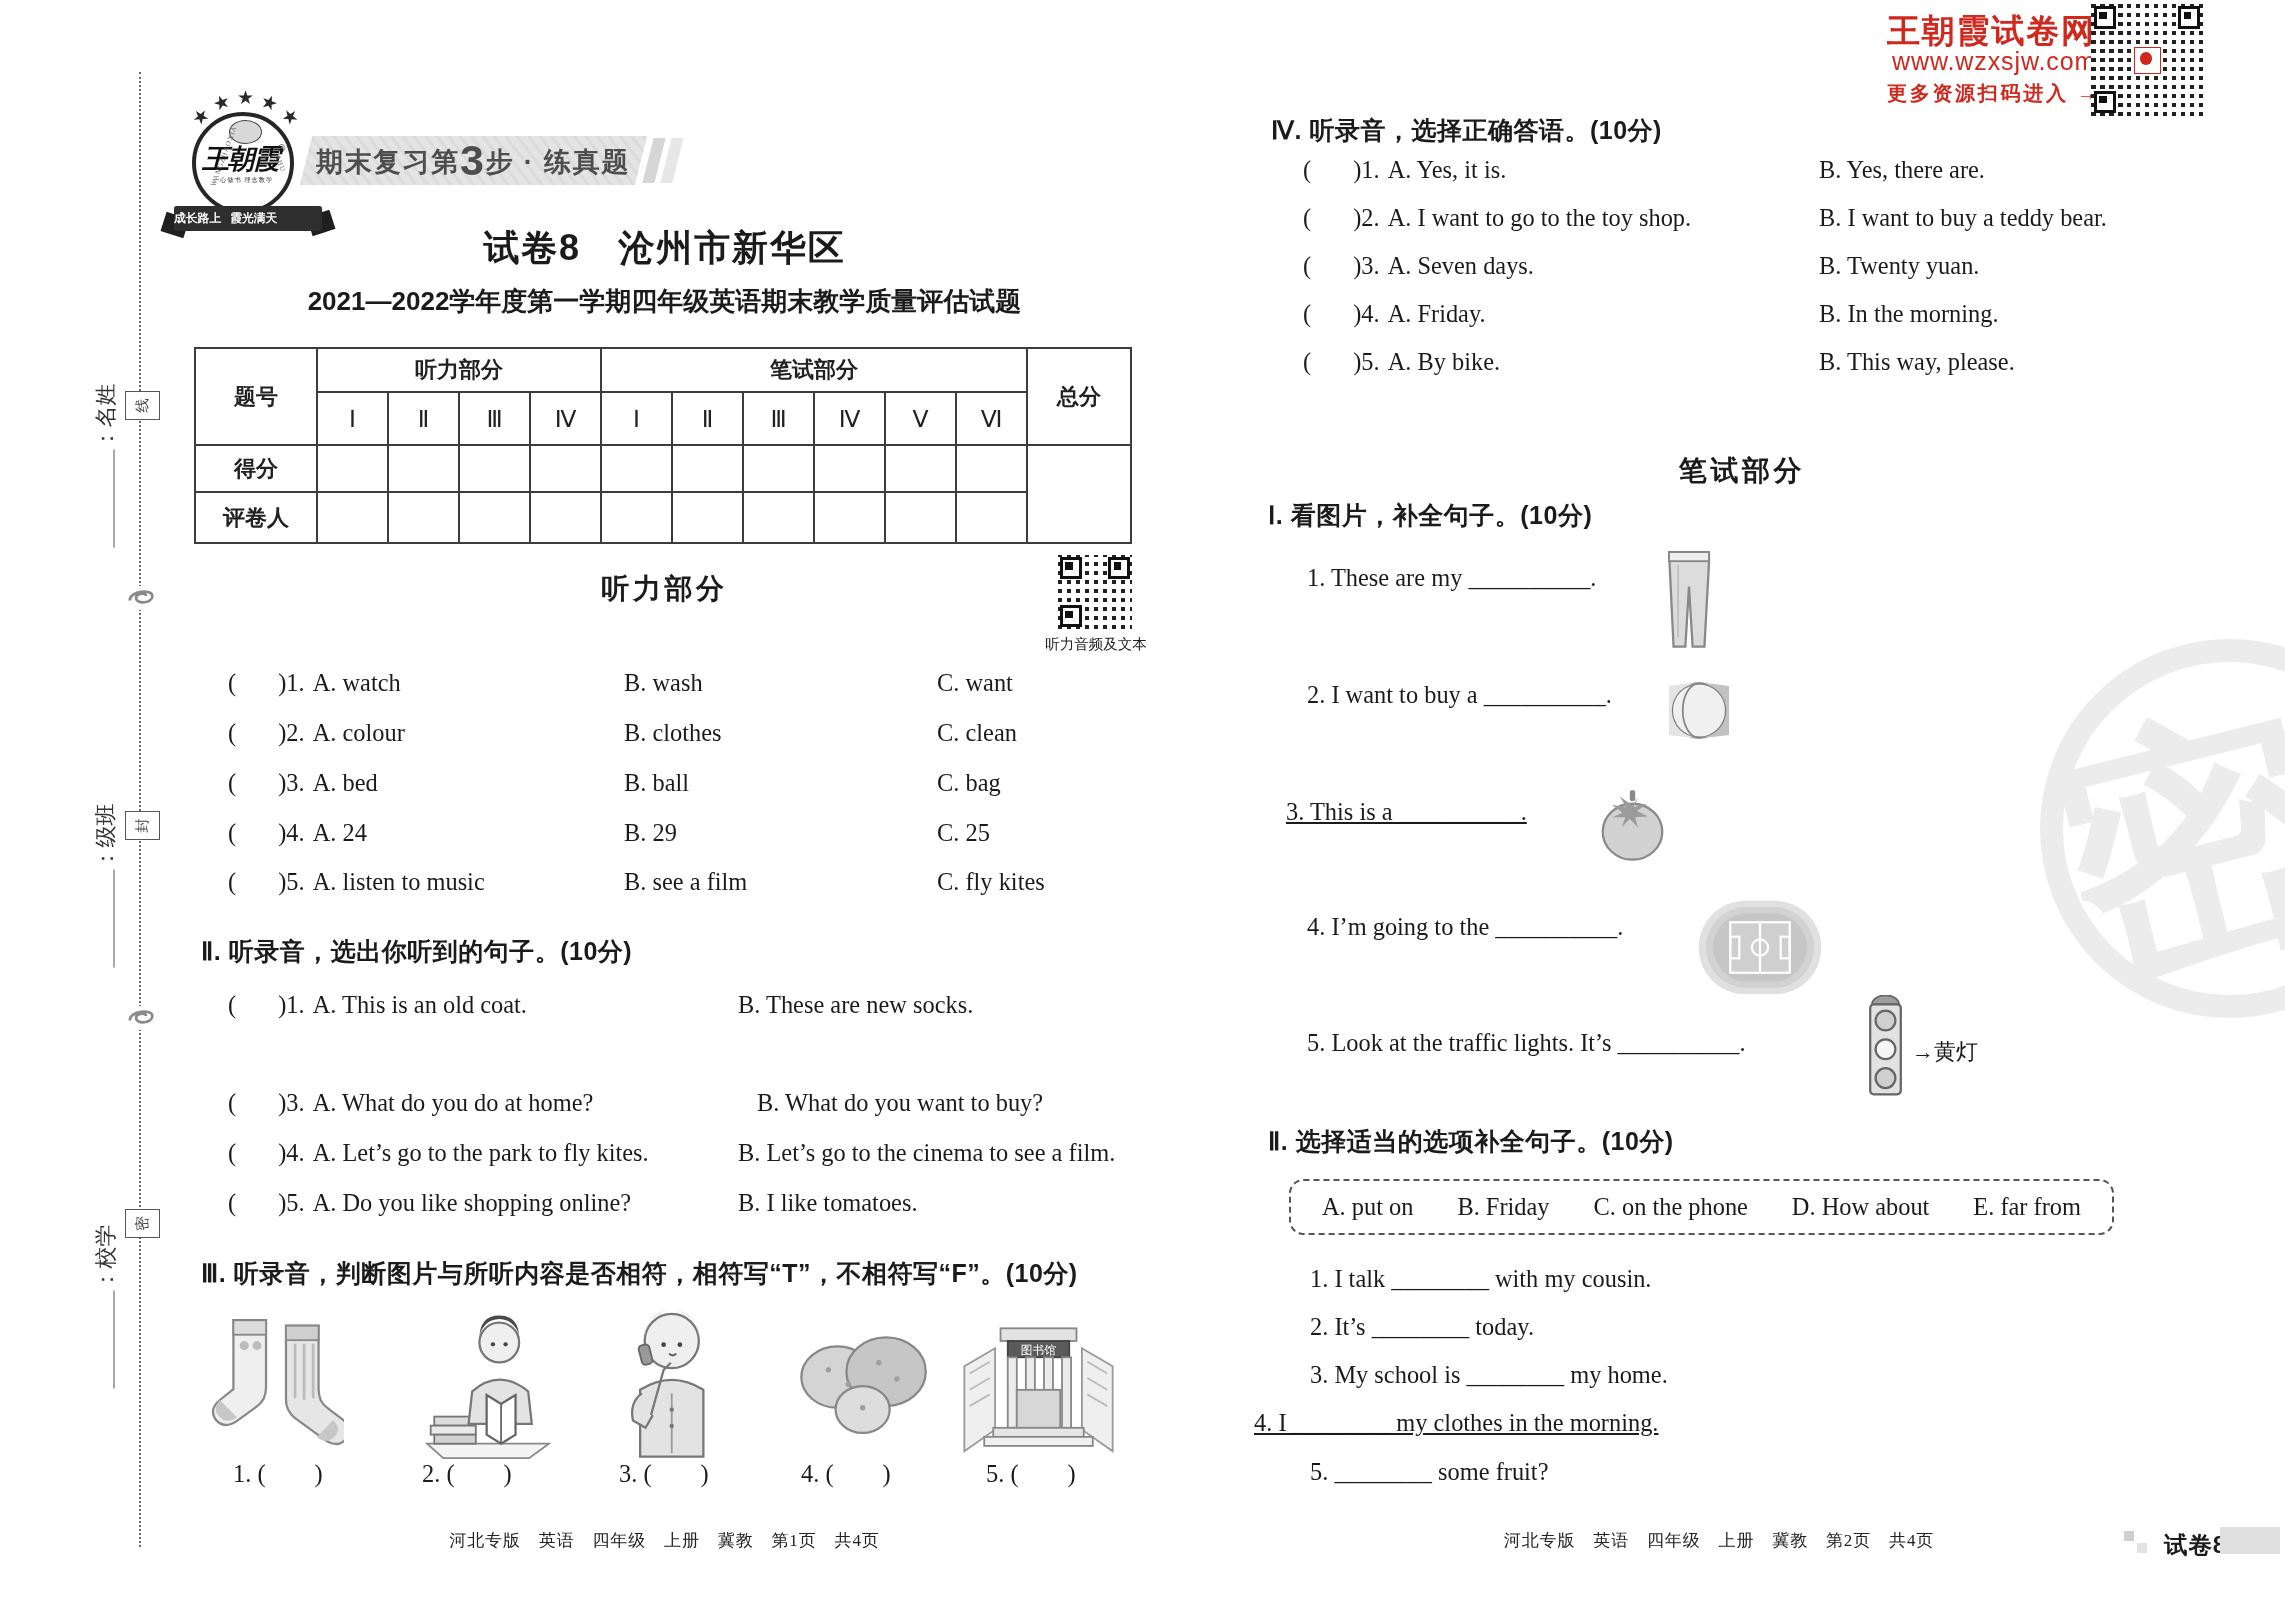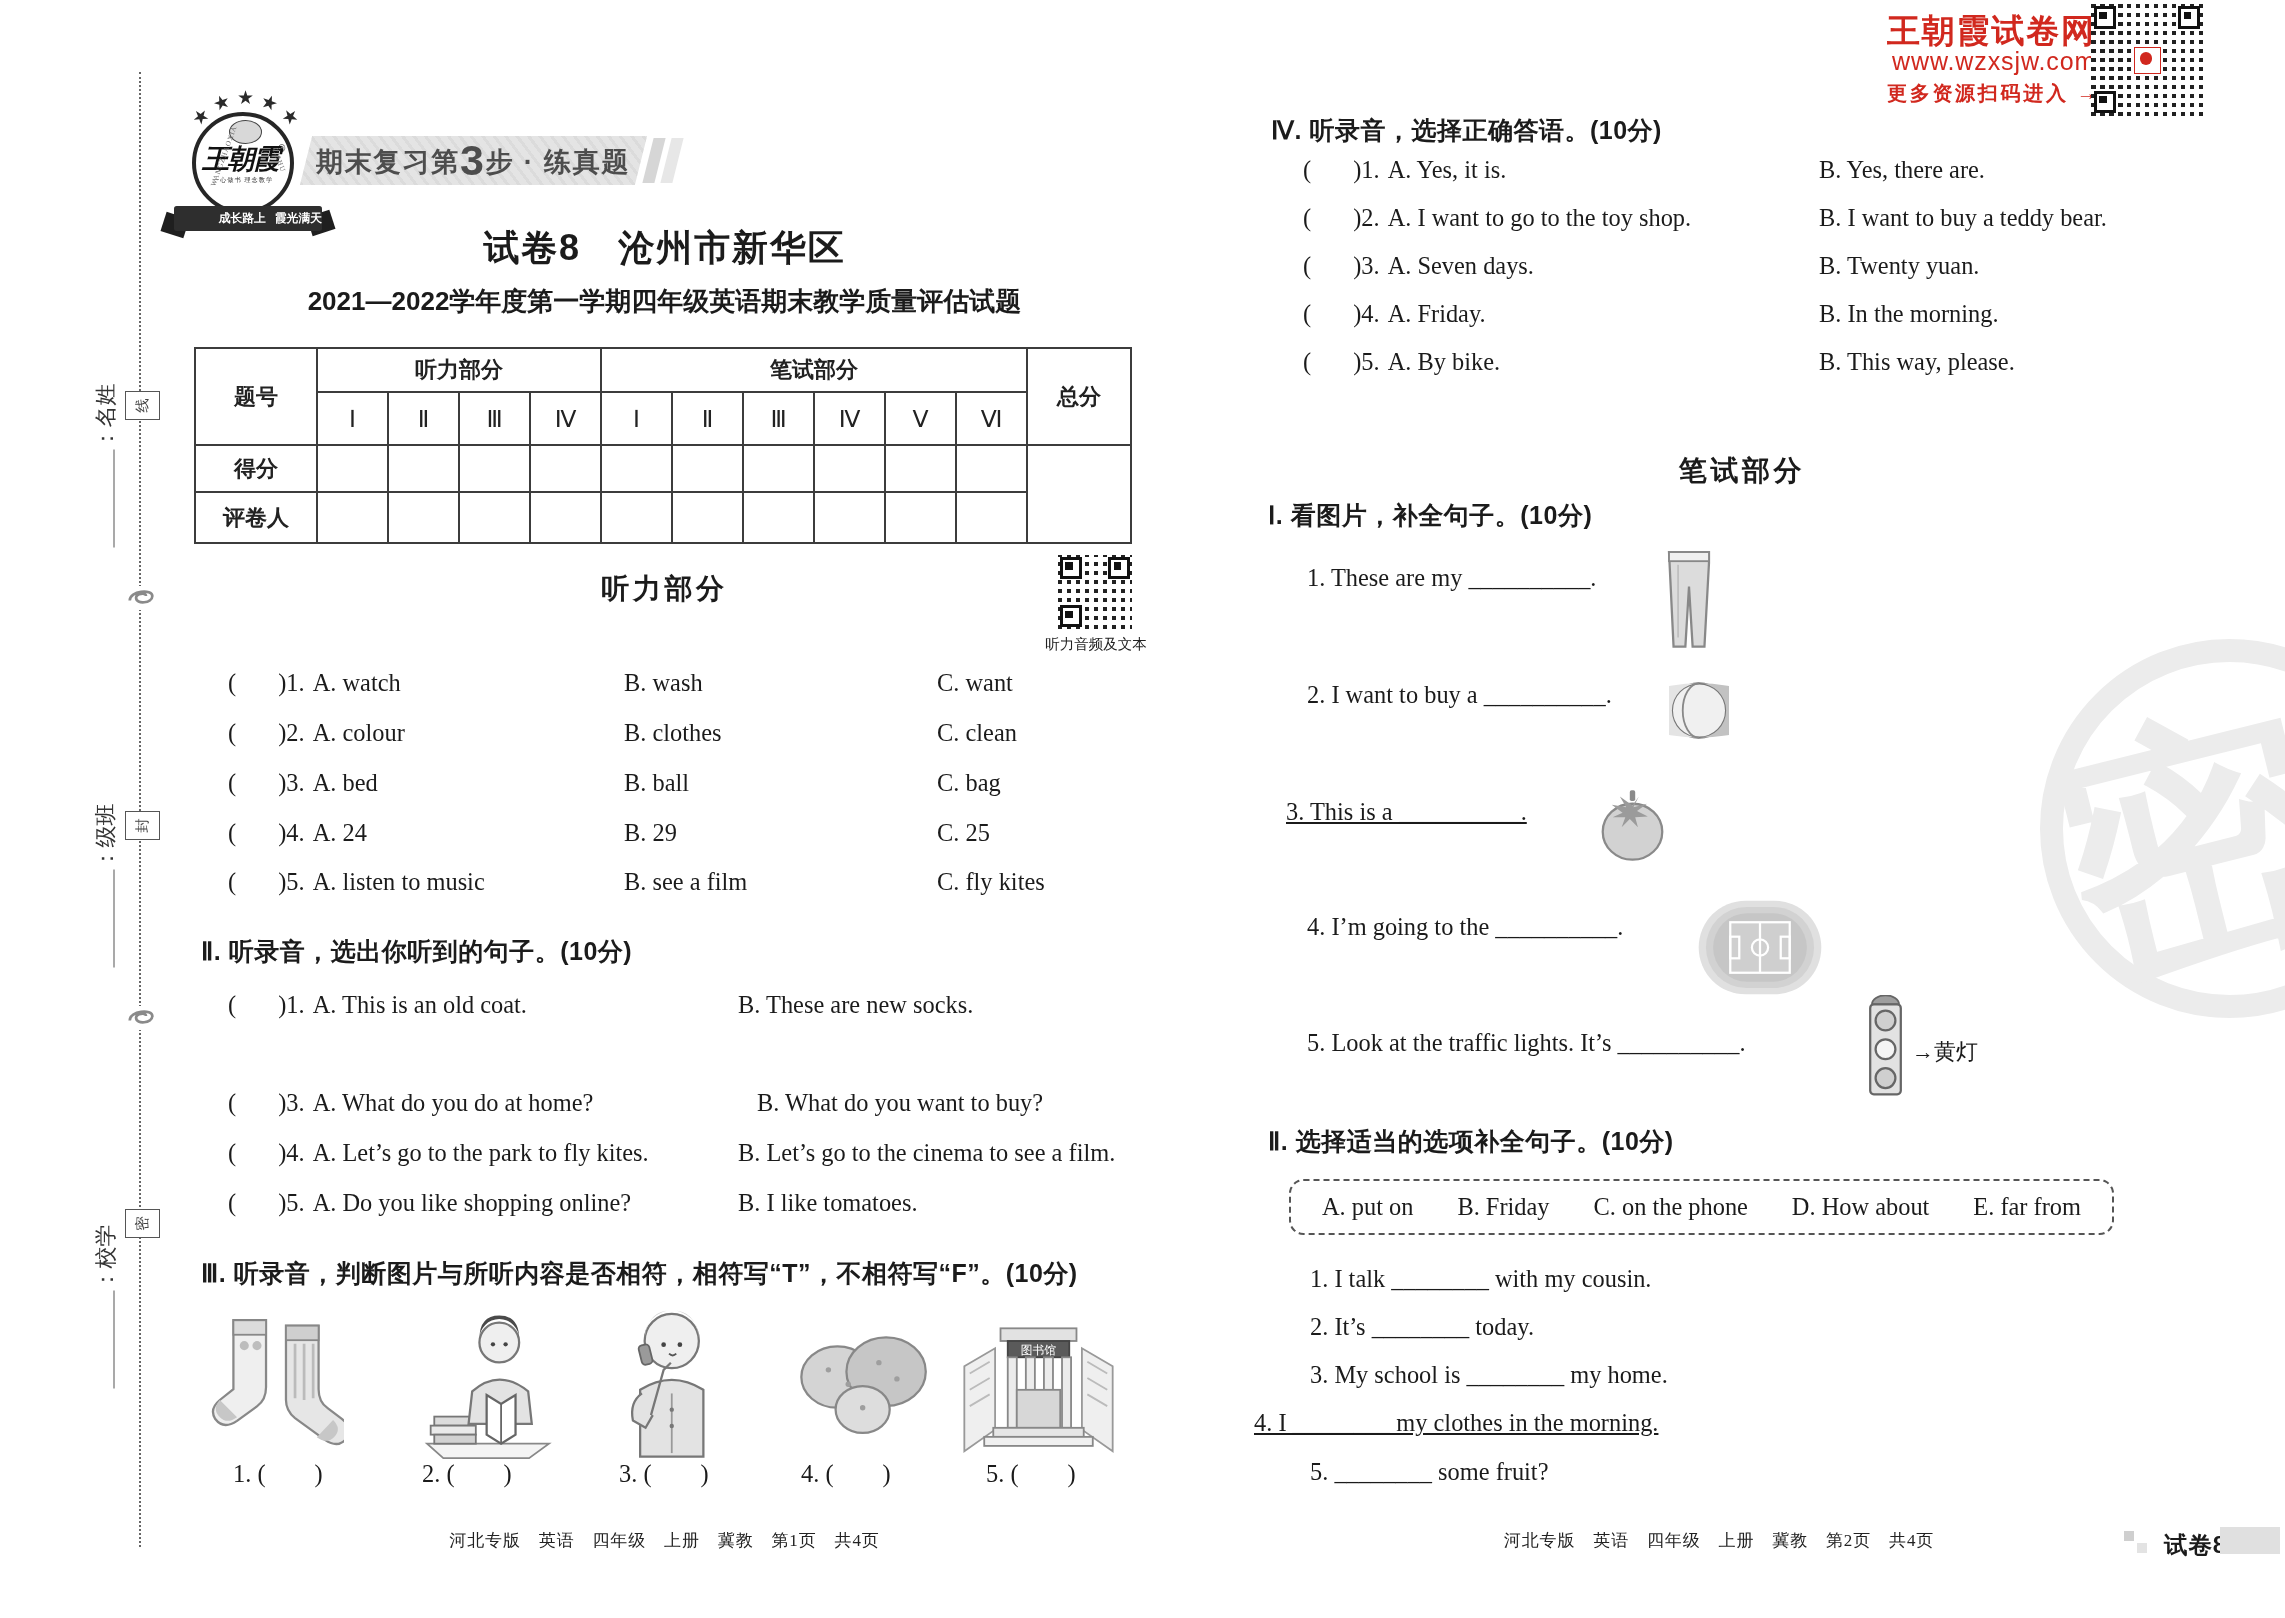"成长路上" .ribbon { justify-content: flex-end -> flex-start }
